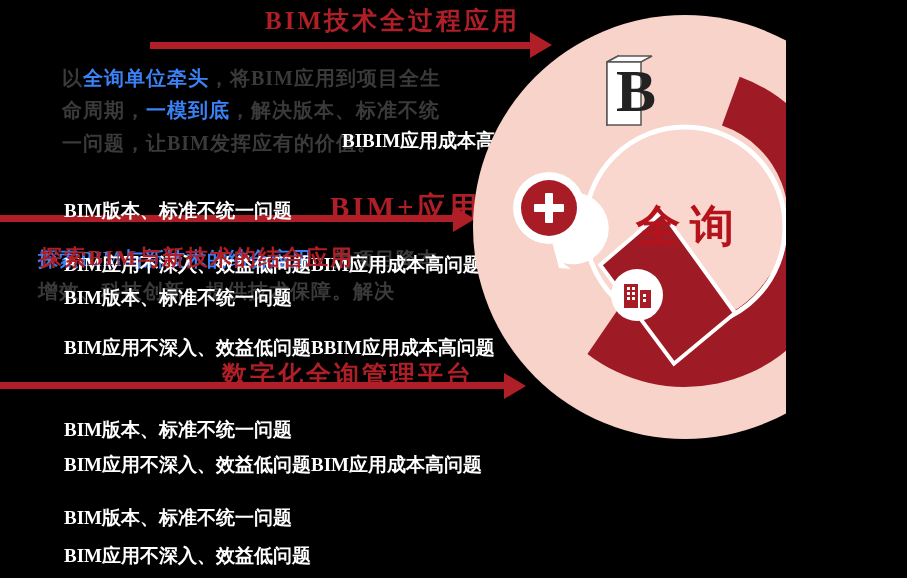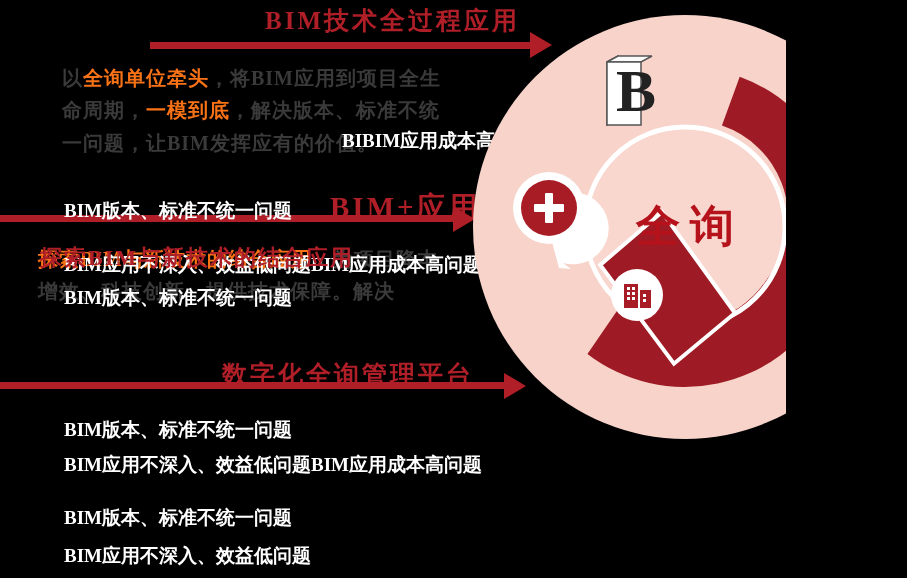"全询单位牵头" .para .hl { color: #f97316 -> #3b82f6 }
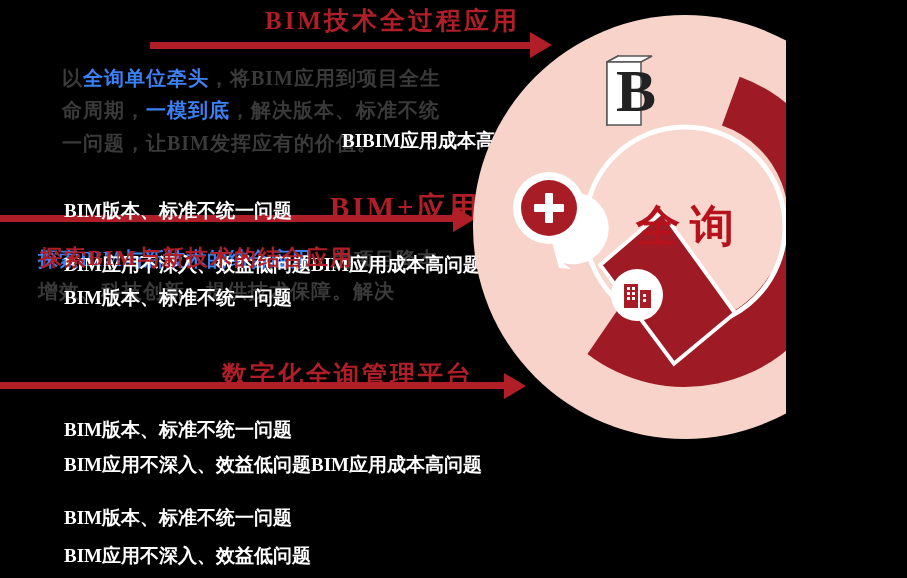"BIM应用不深入、效益低问题BBIM应用成本高问题" div.tag { html: none -> <div>BIM应用不深入、效益低问题BBIM应用成本高问题</div> }
